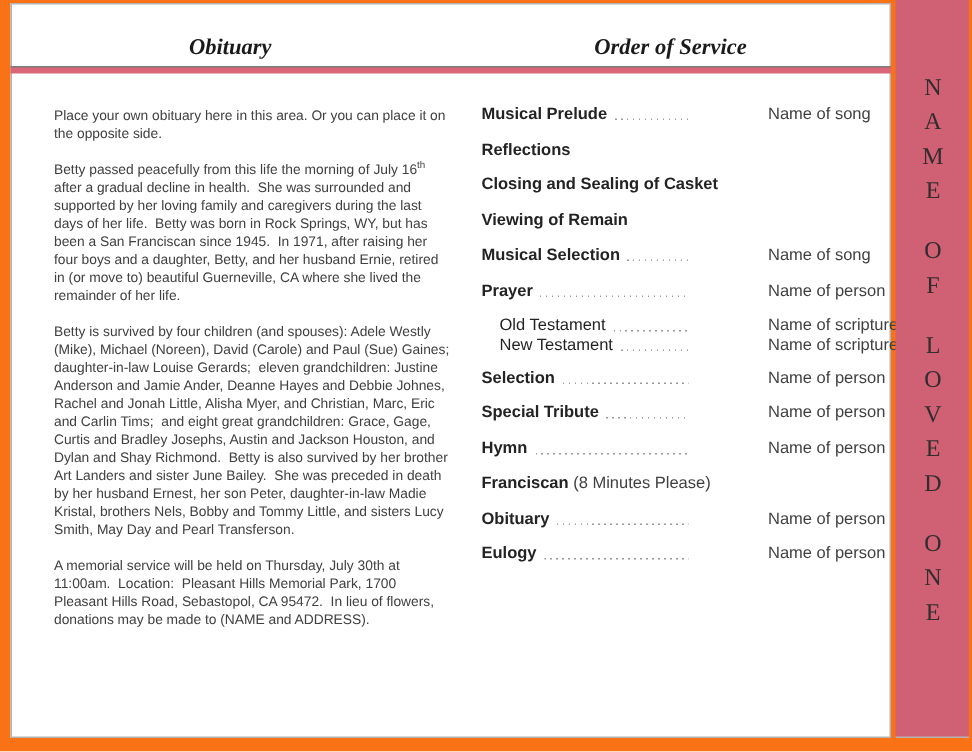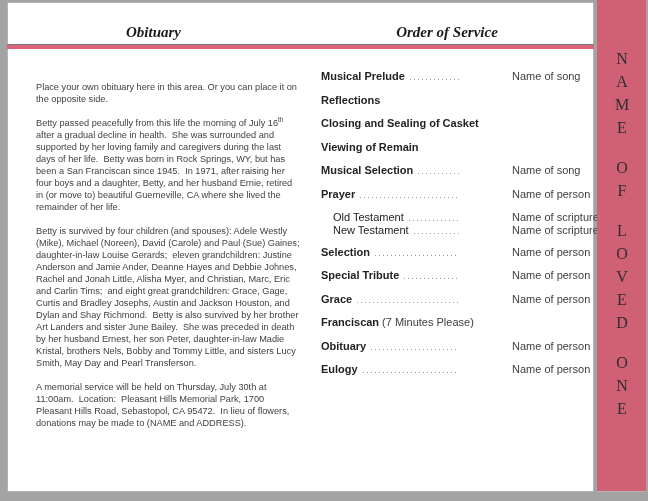"Obituary" .canvas { background: #a3a3a3 -> #f97316 }
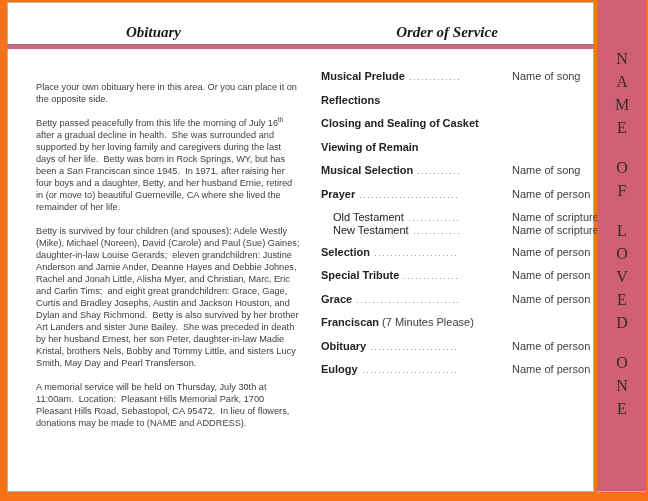"Place your own obituary here" .obit { top: 81px -> 71px }
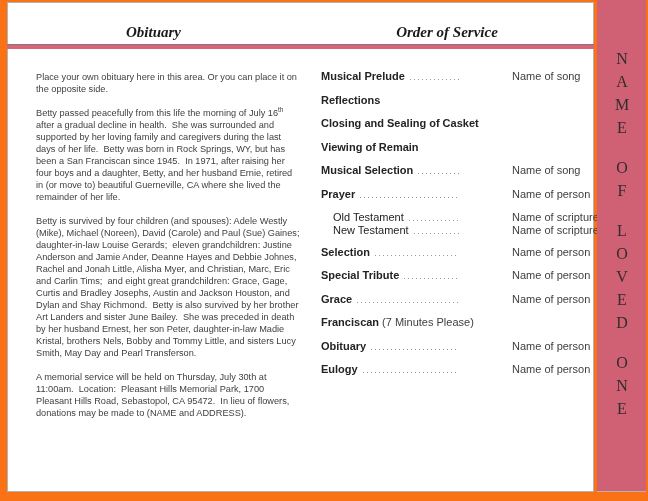"Grace" span.lbl { text: Grace -> Hymn }
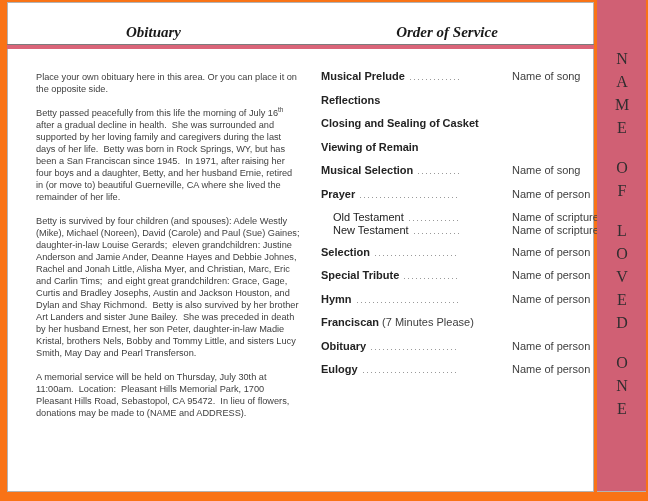"(7 Minutes Please)" span.note { text: 7 -> 8 }
